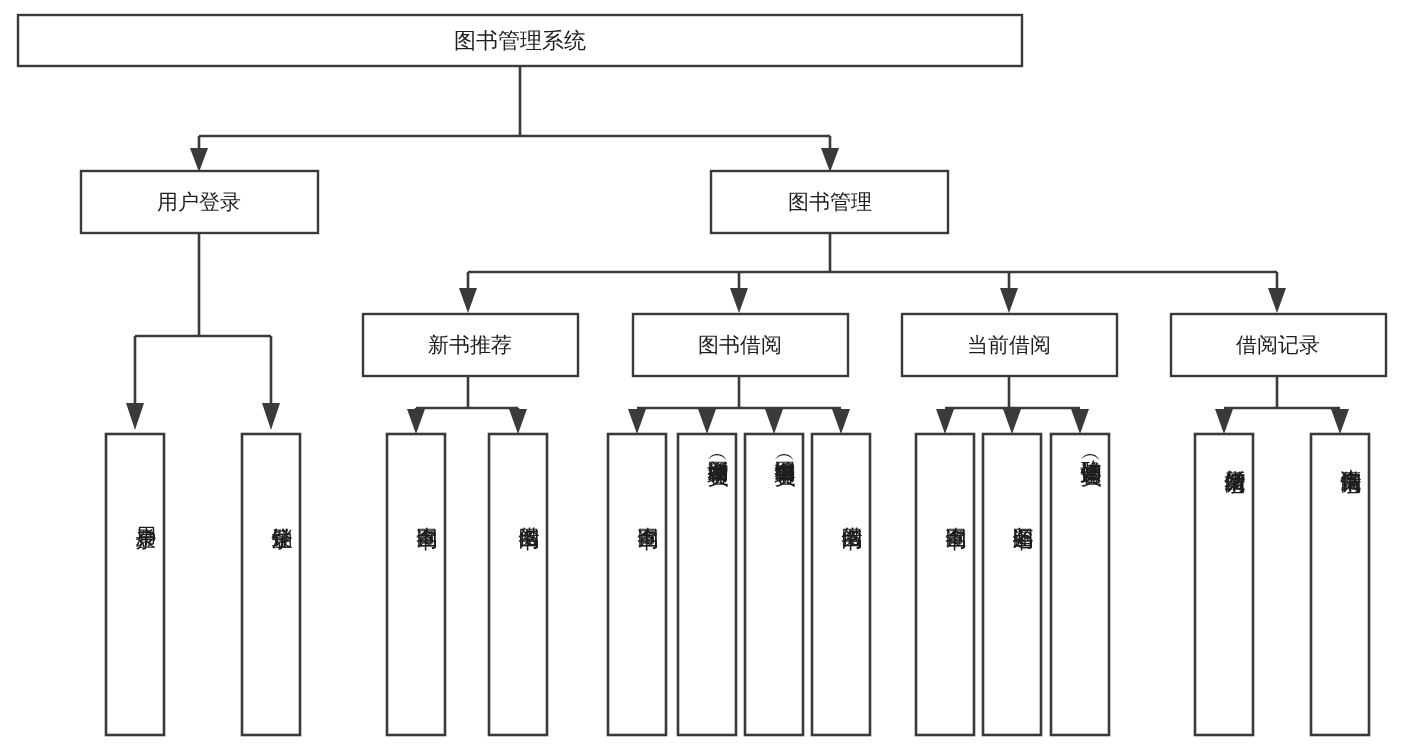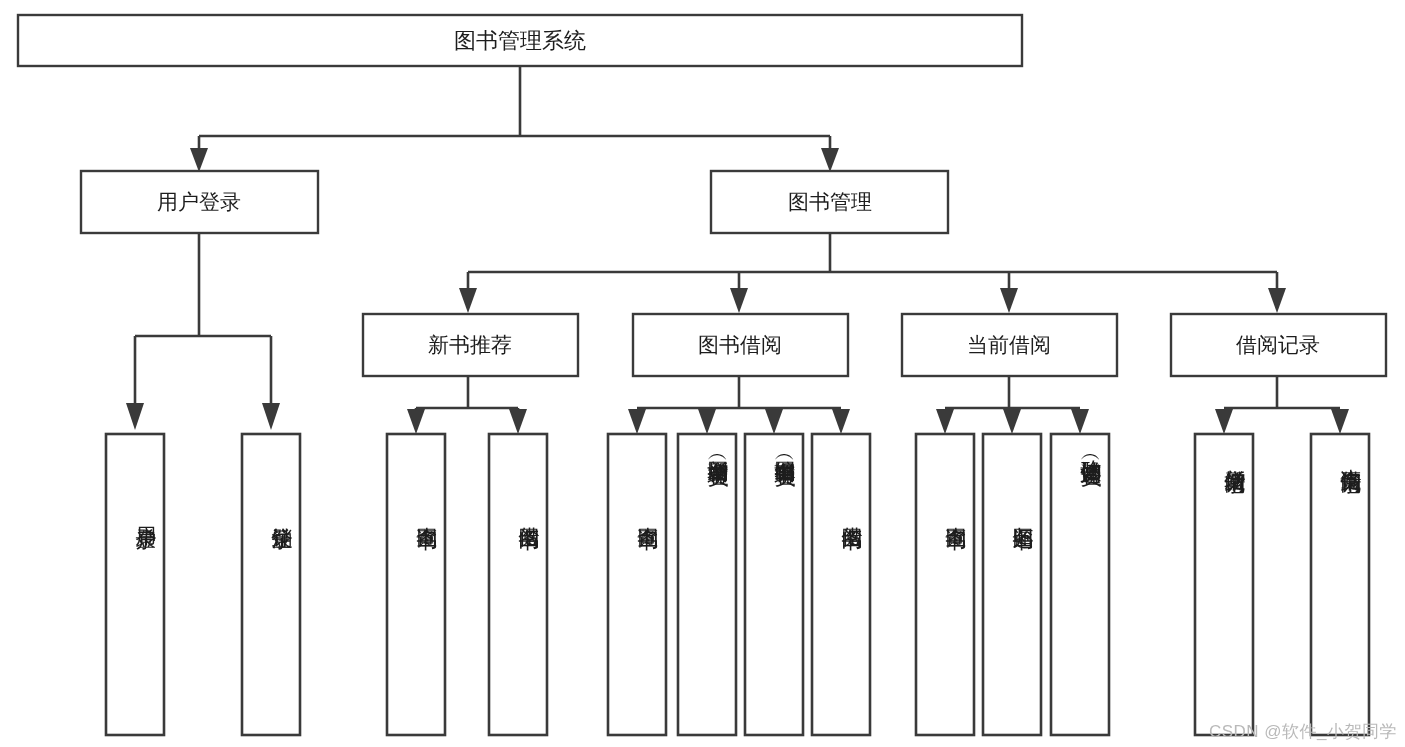"CSDN @软件_小贺同学" div.watermark { html: <div>CSDN @软件_小贺同学</div> -> none }
